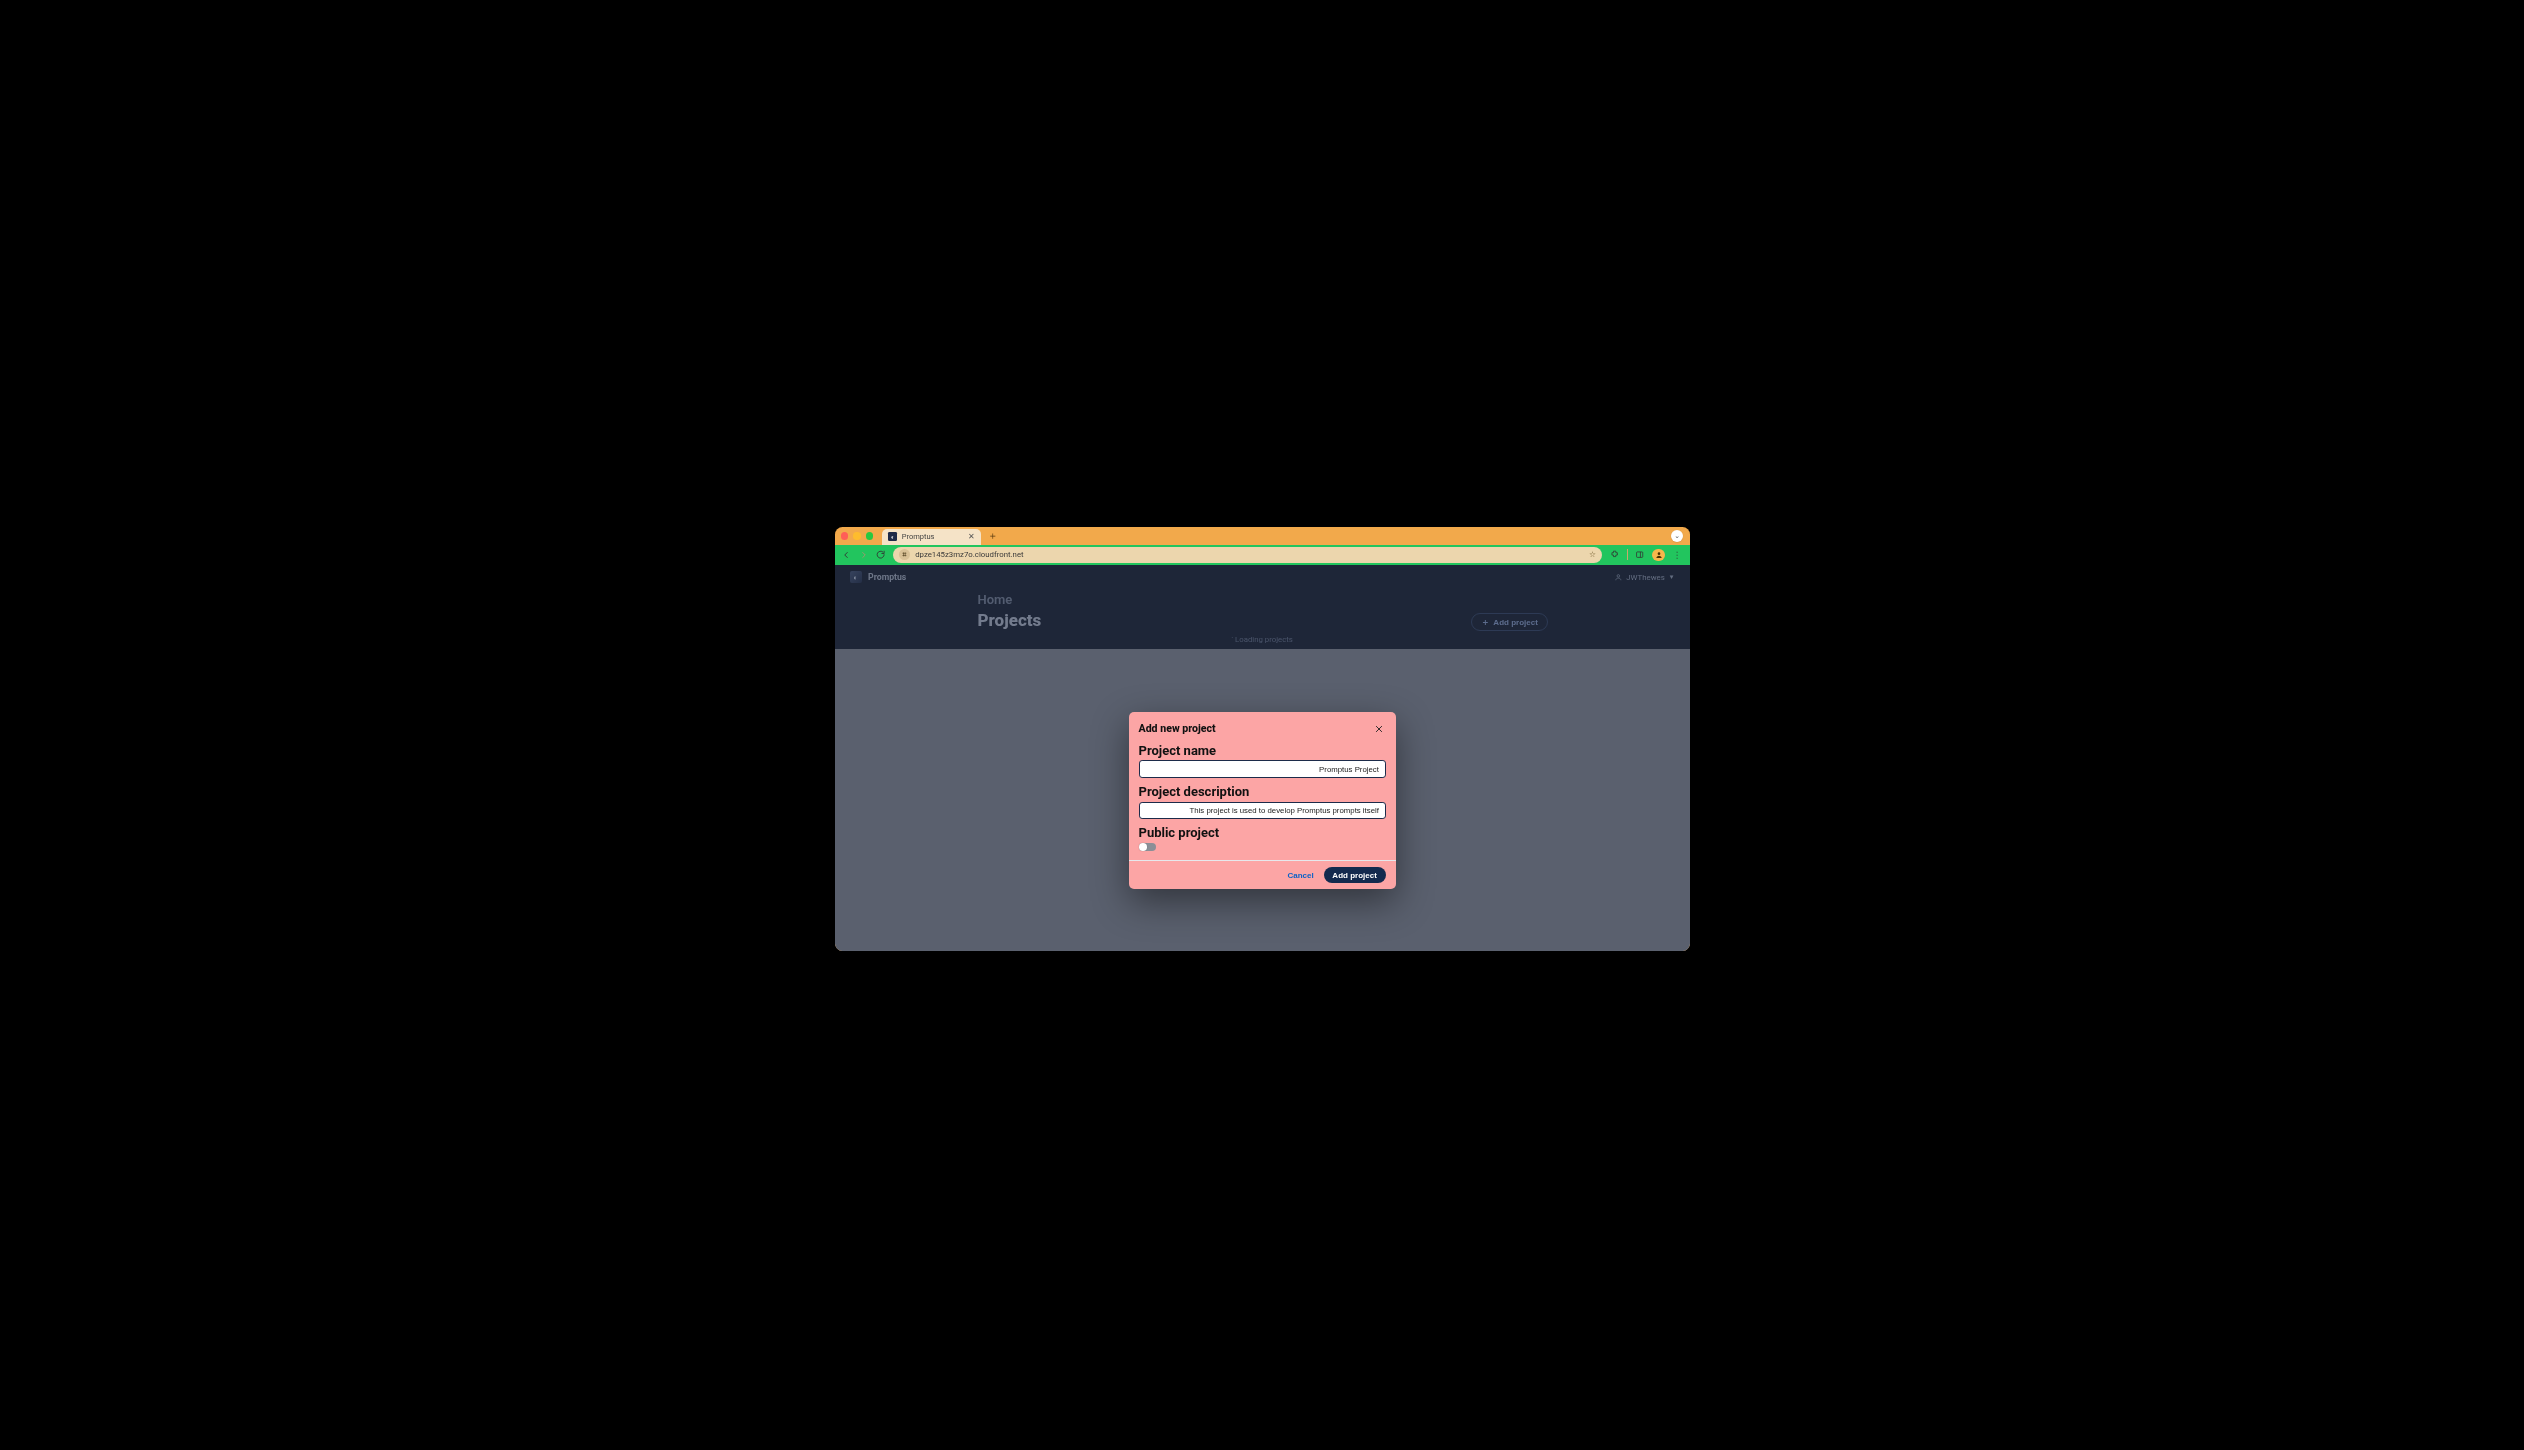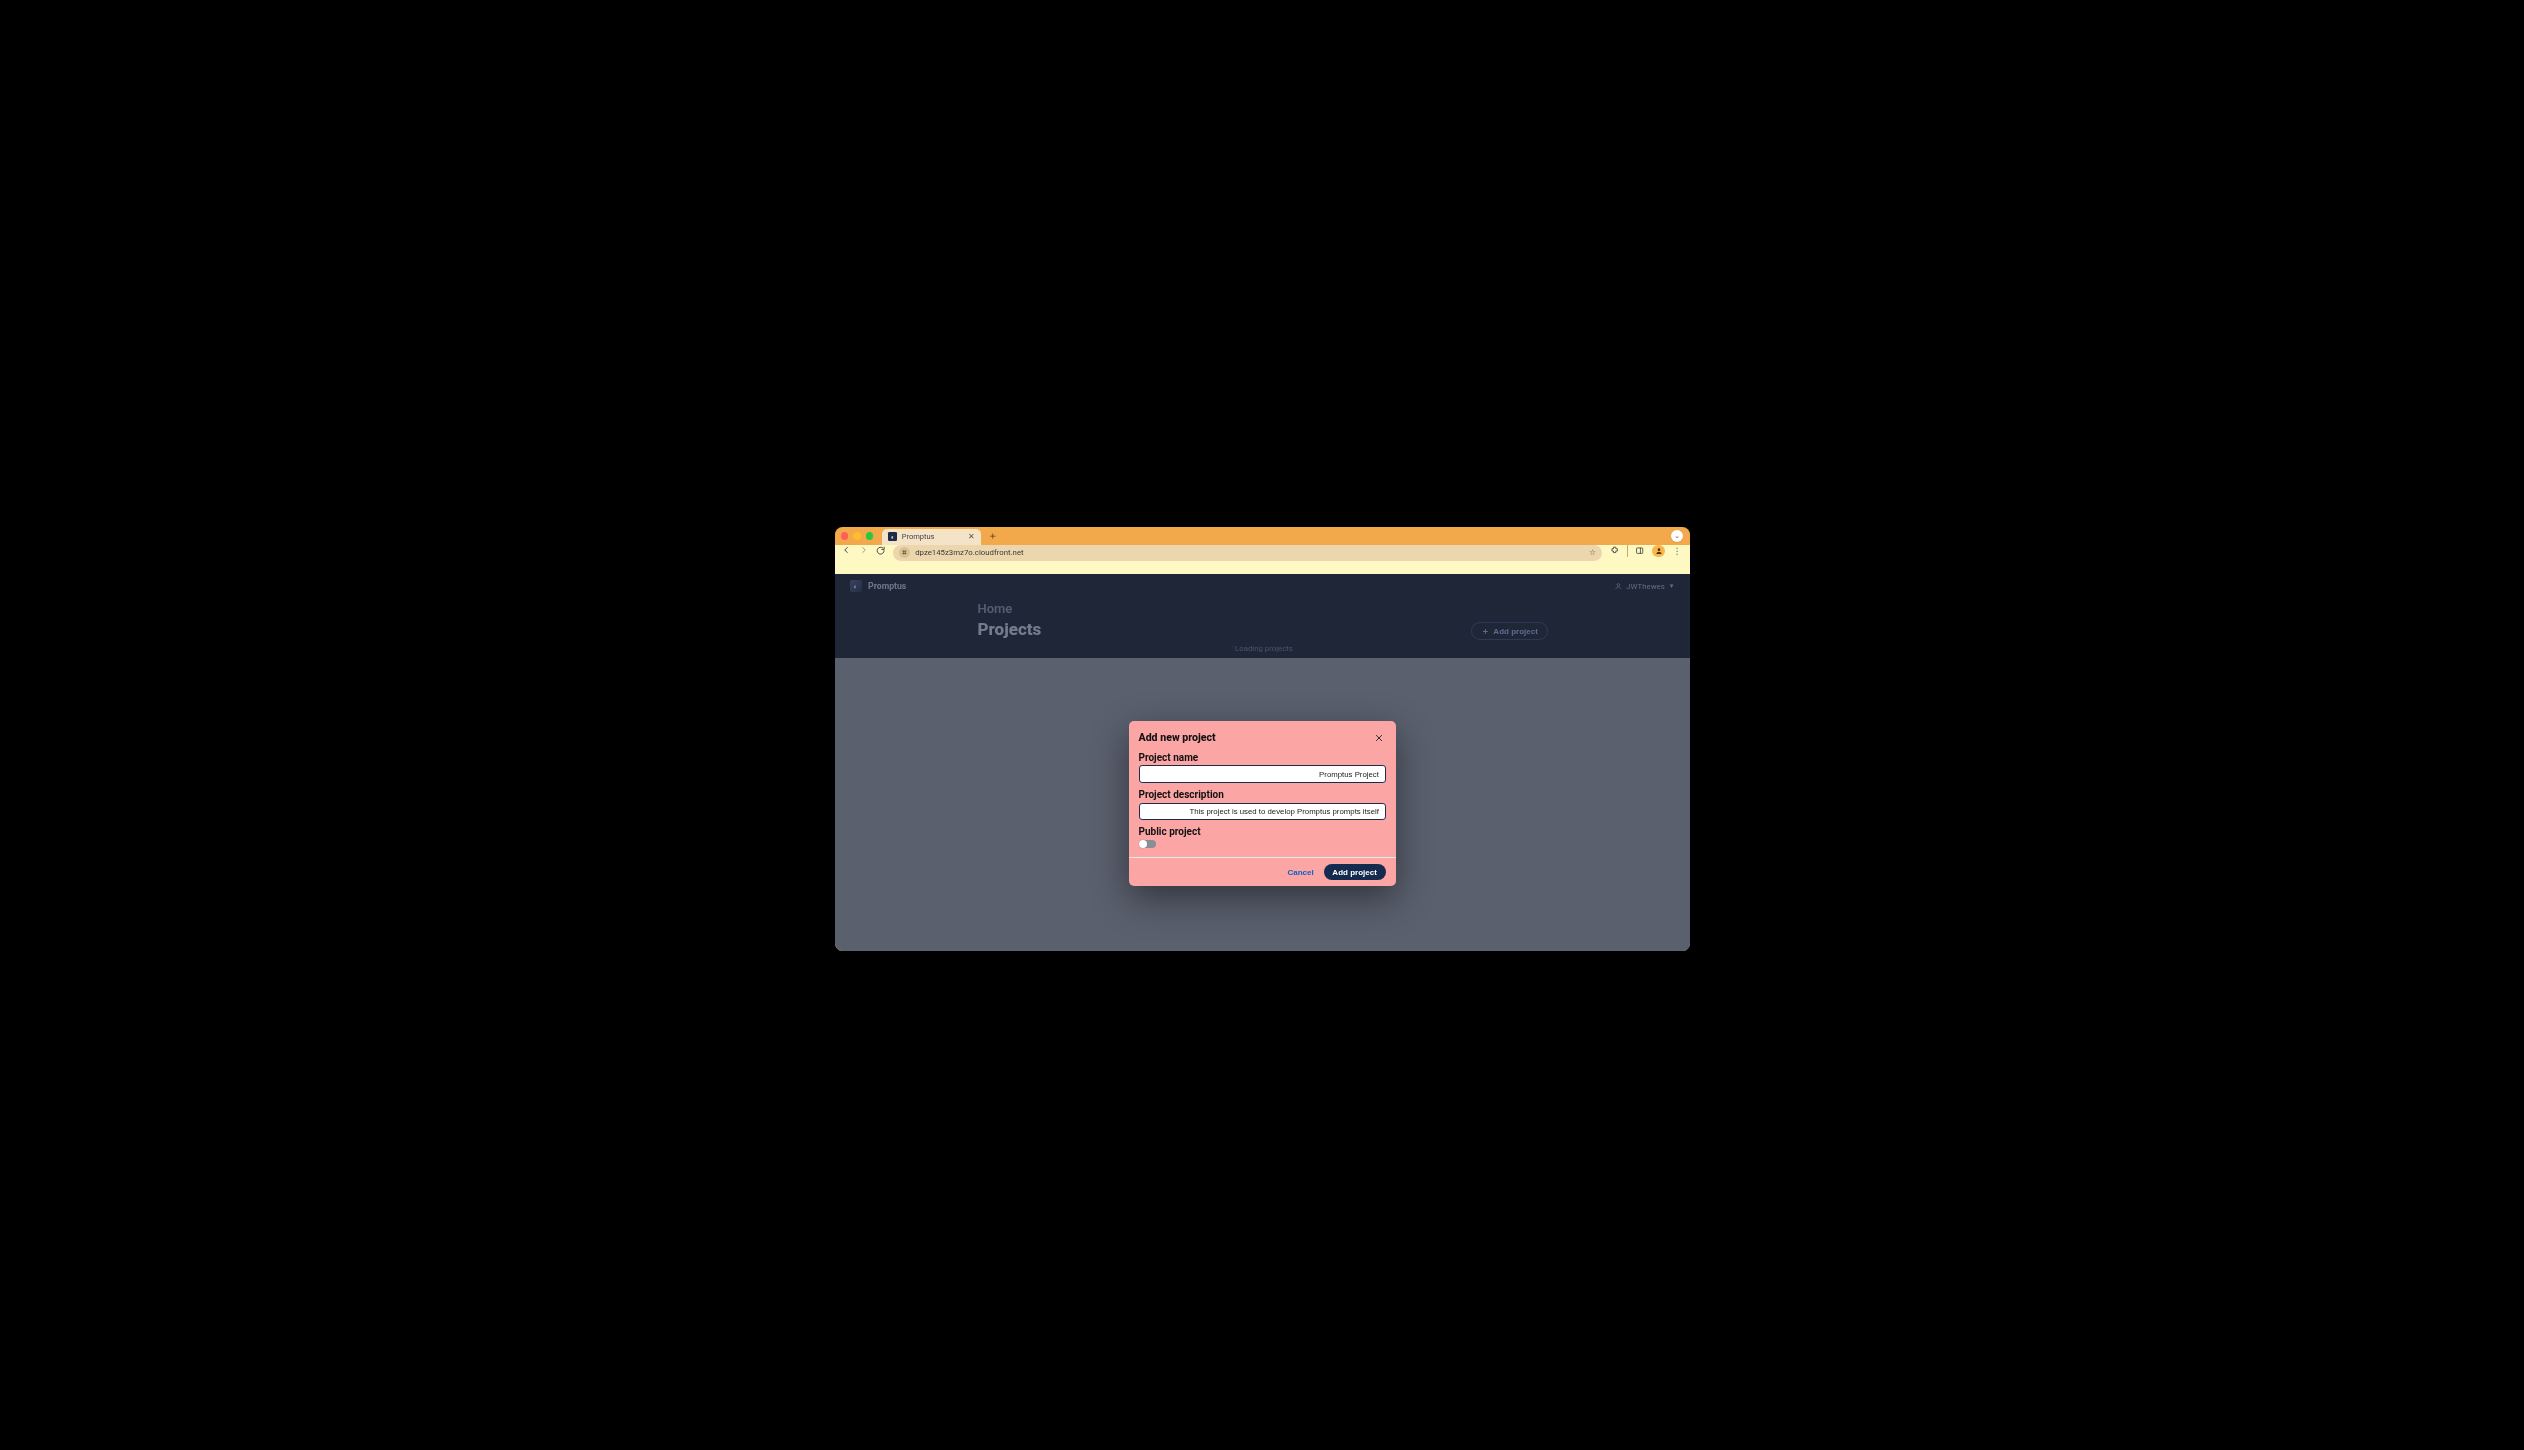"dpze145z3mz7o.cloudfront.net" .addrbar { align-items: flex-start -> center; background: #fef9c3 -> #22c55e; height: 29px -> 20px }
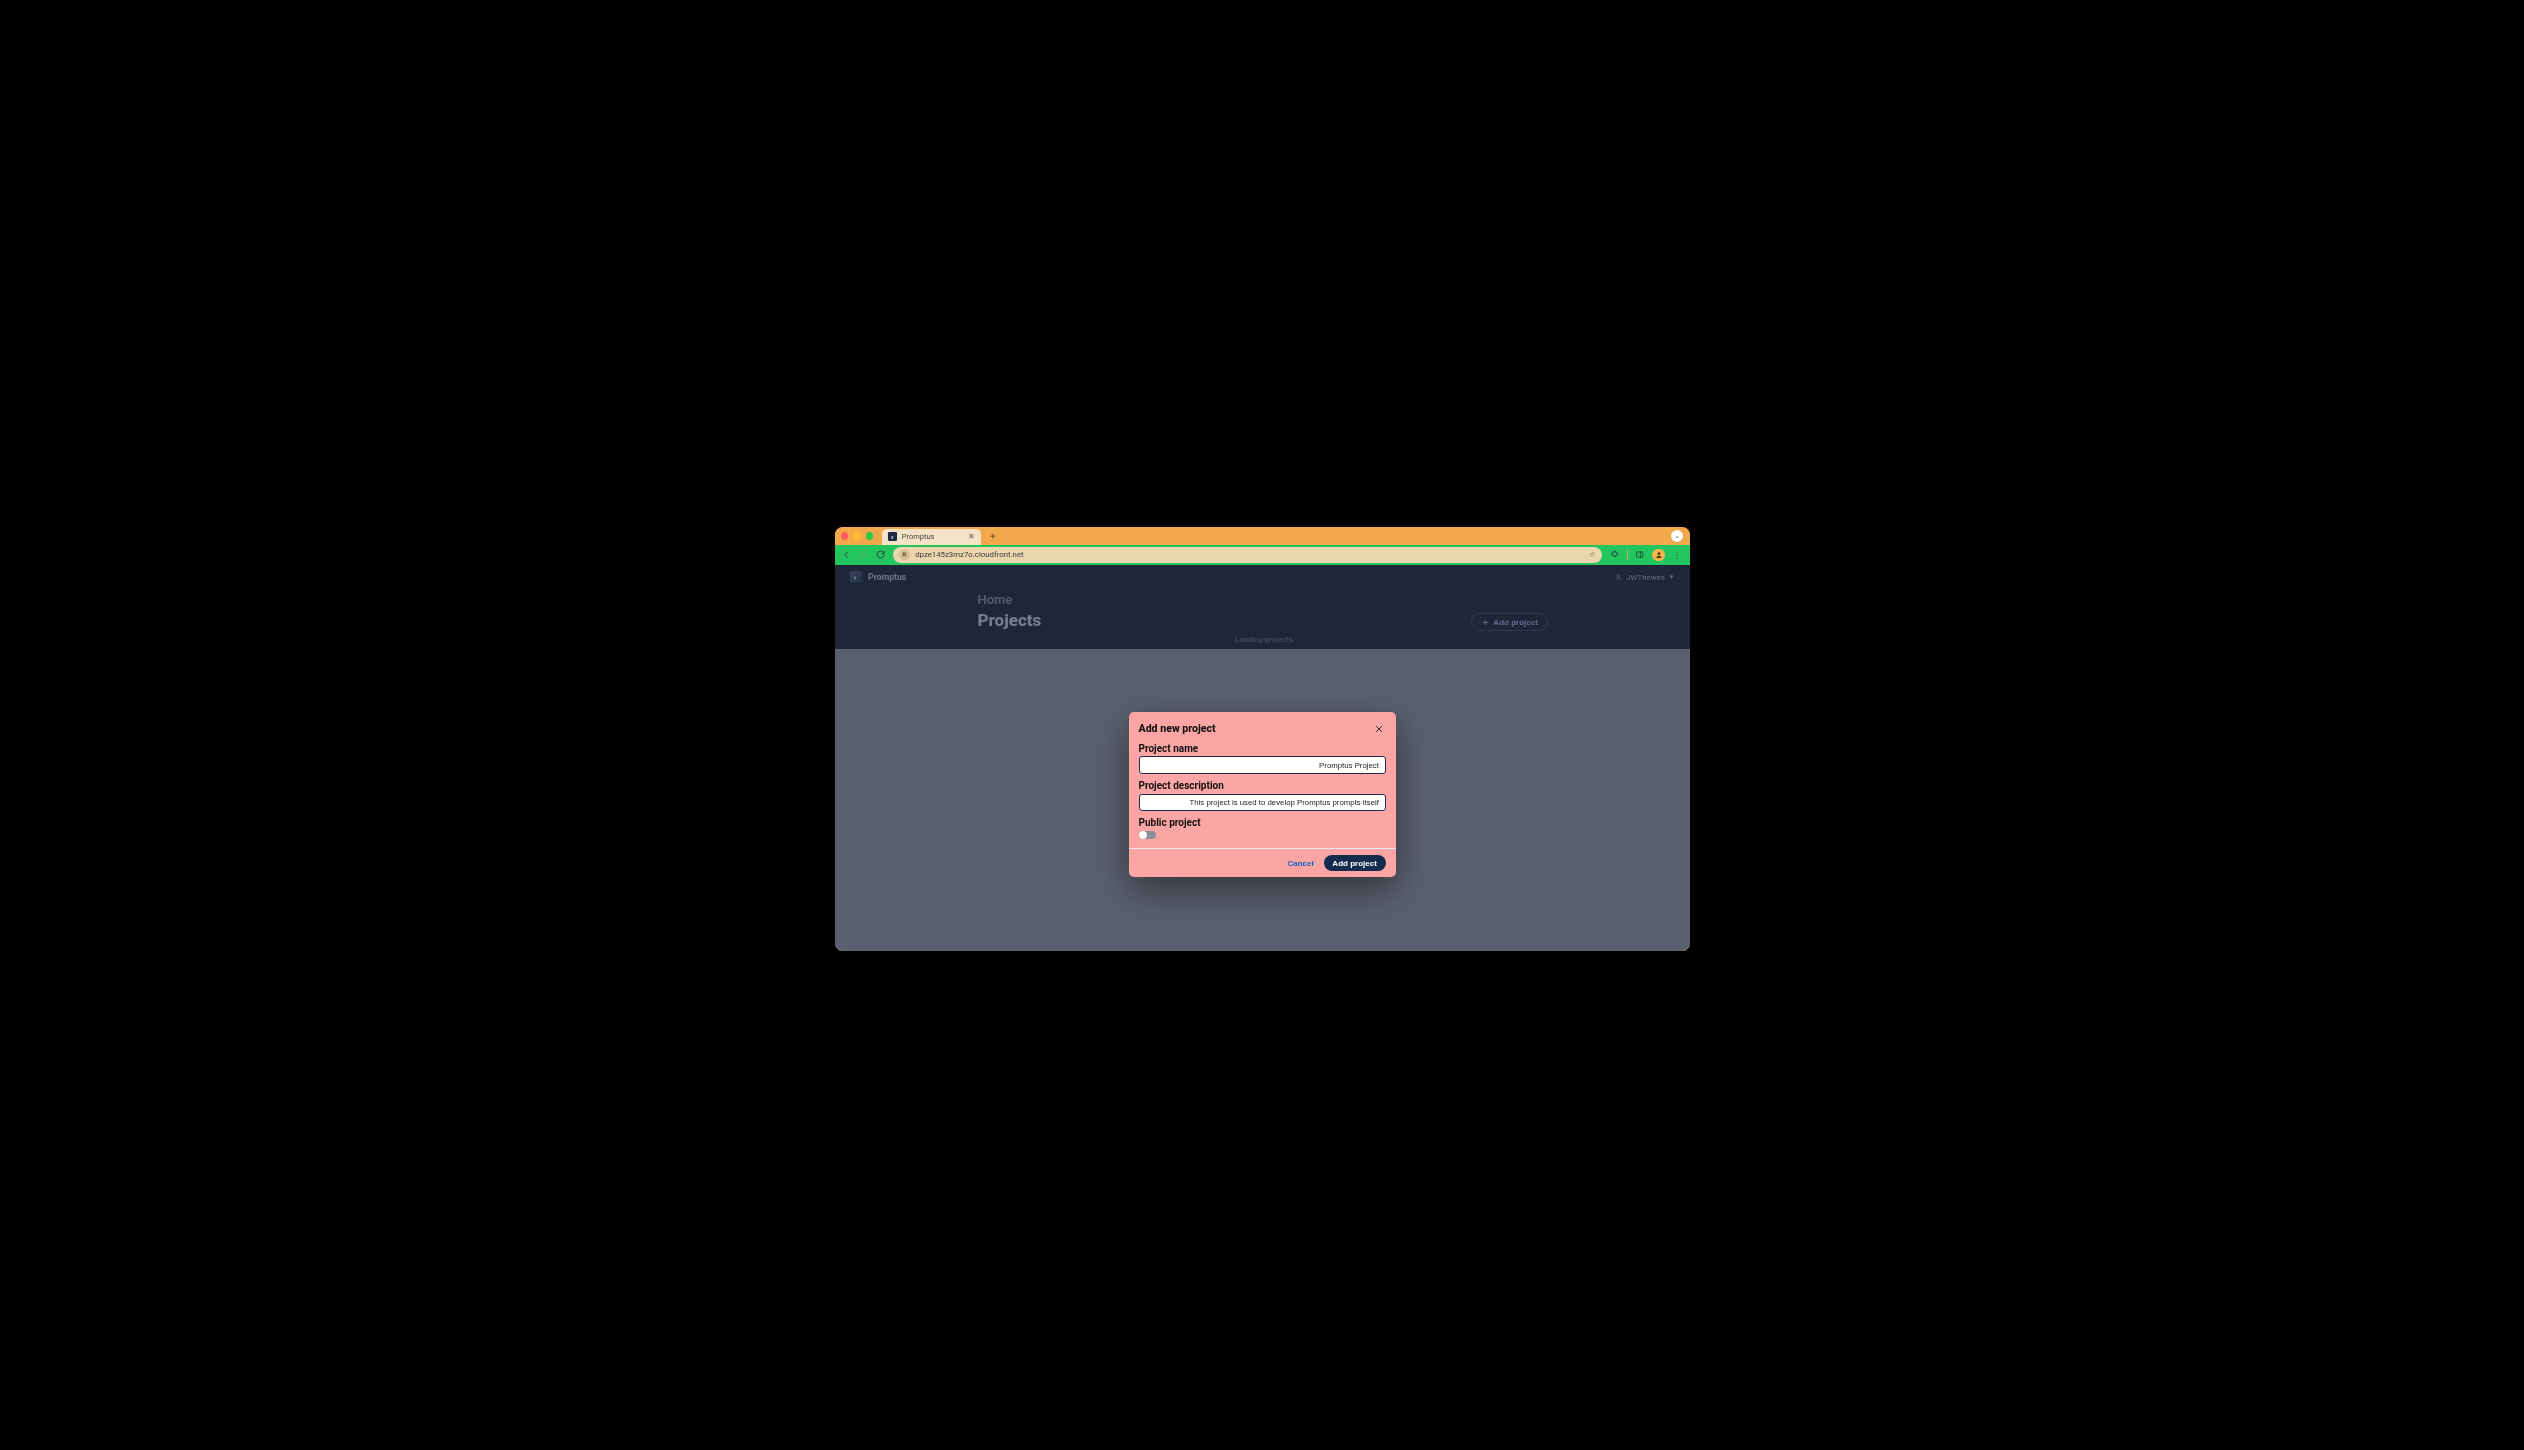"Project name" .fld-label { font-size: 10px -> 13px }
